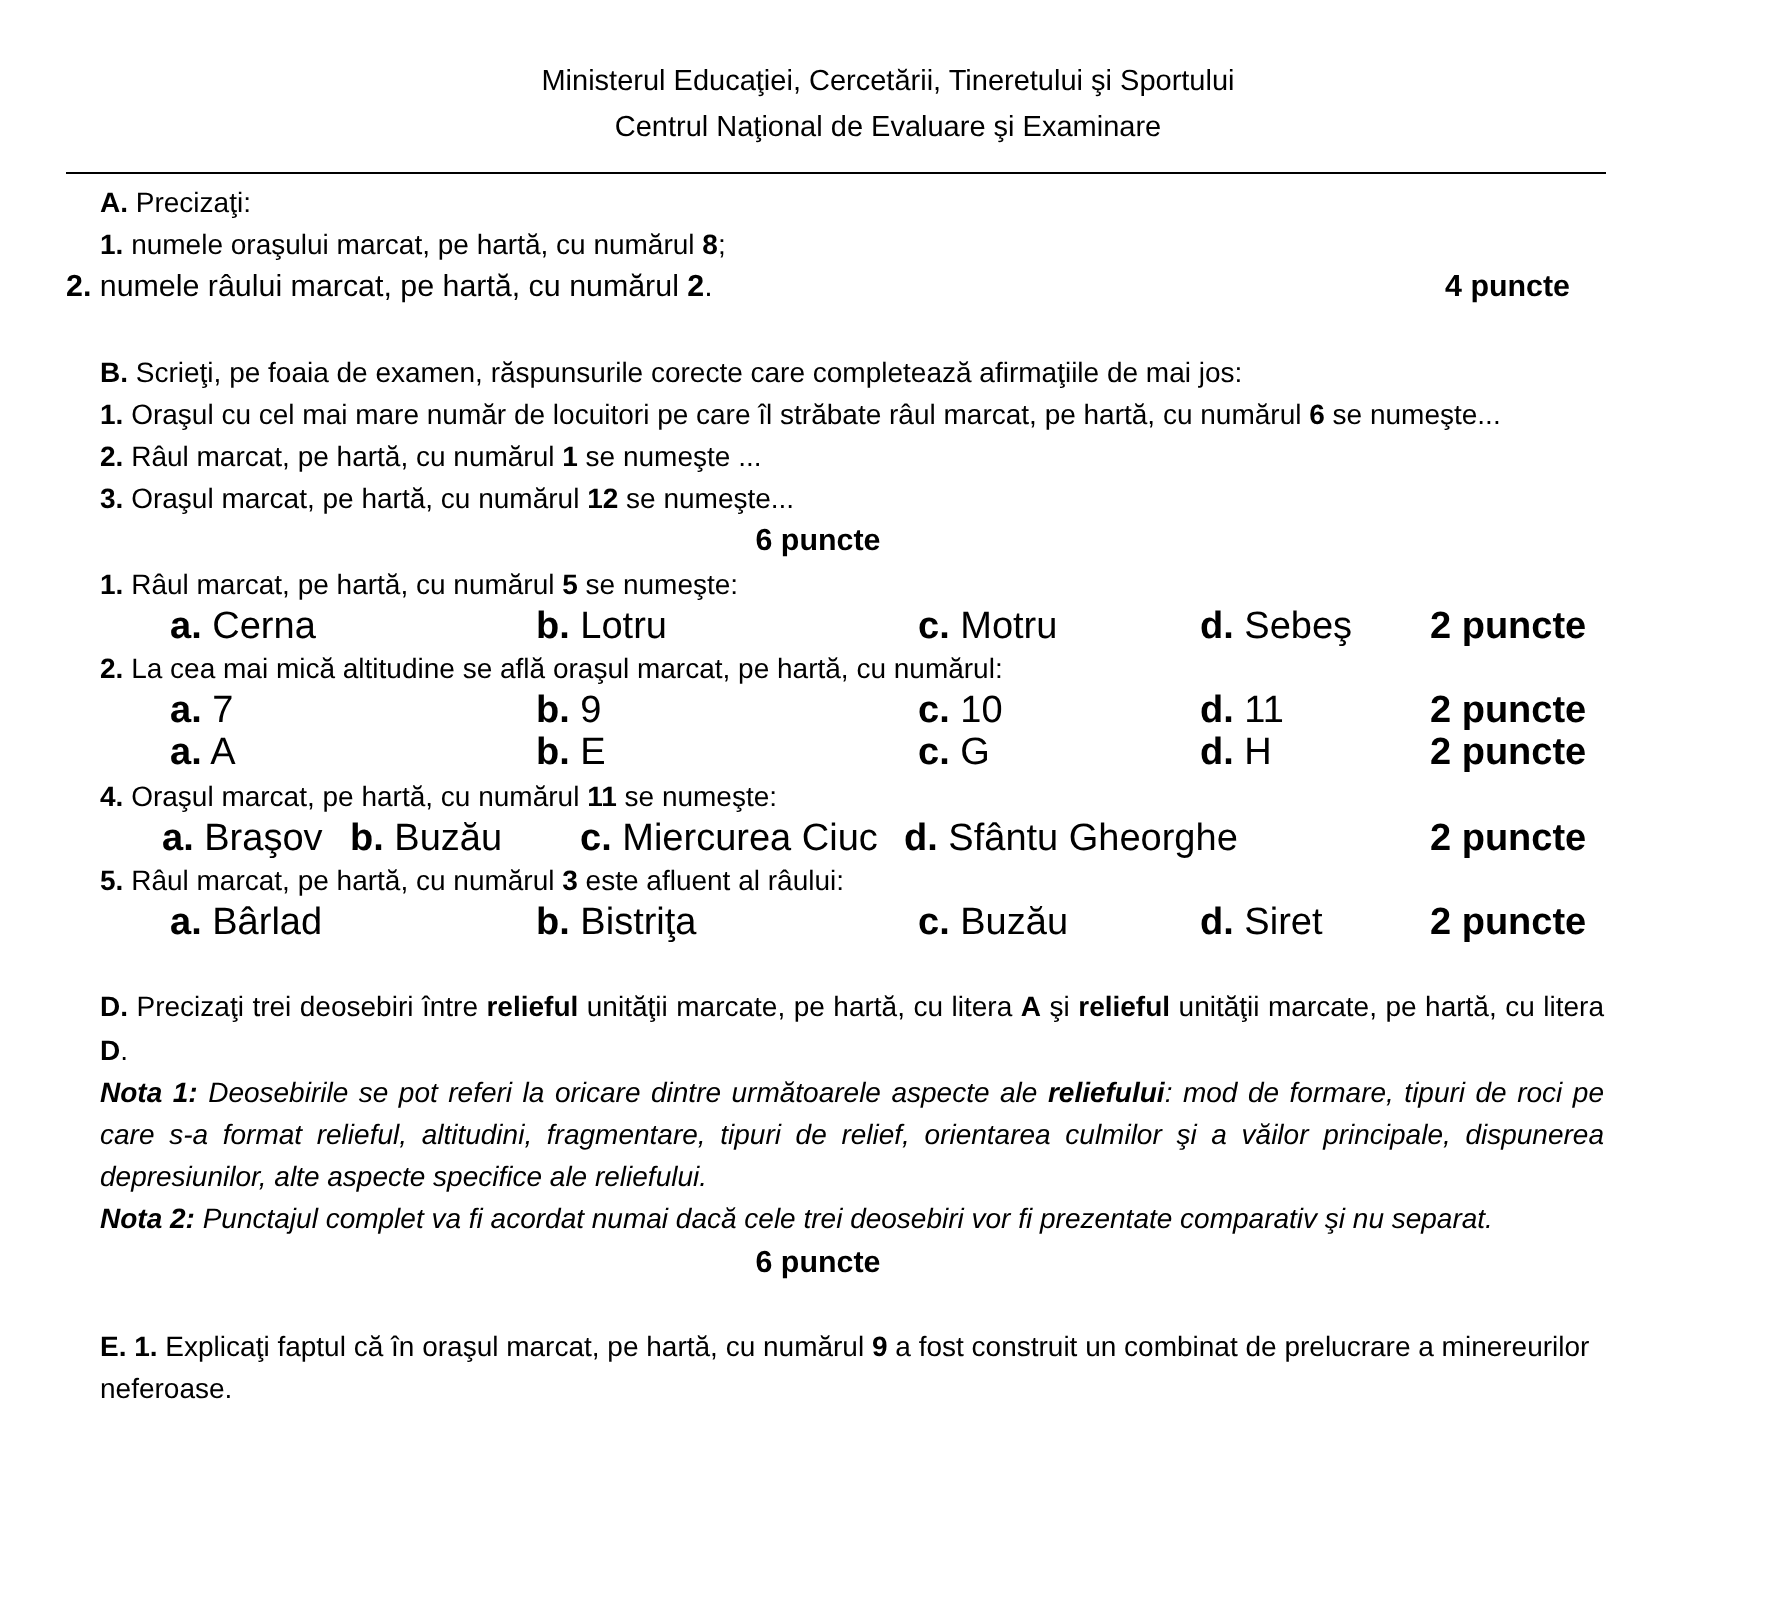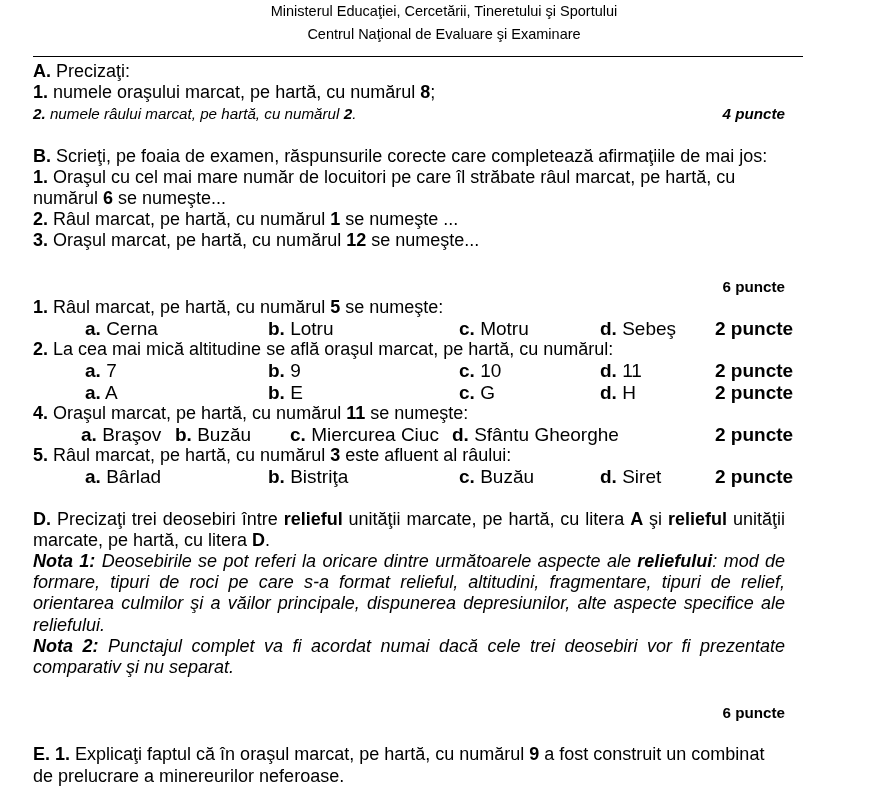"Ministerul Educaţiei, Cercetării," .doc-header { padding-top: none -> 30px }
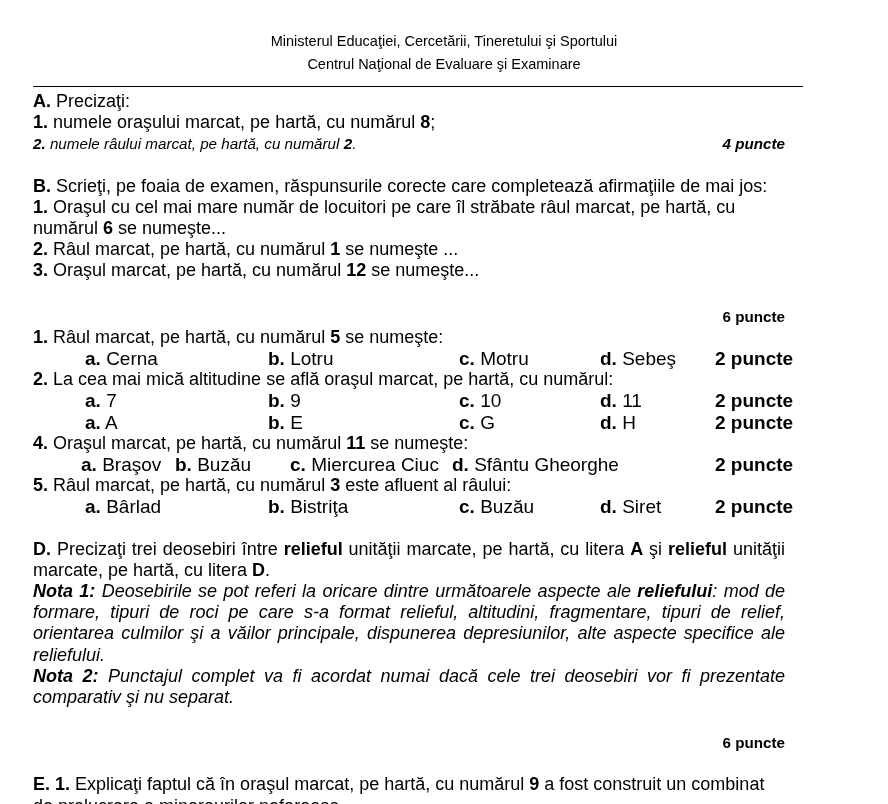"A. Precizaţi:" .blk { font-size: 18px -> 14px; margin-left: 33px -> 50px }
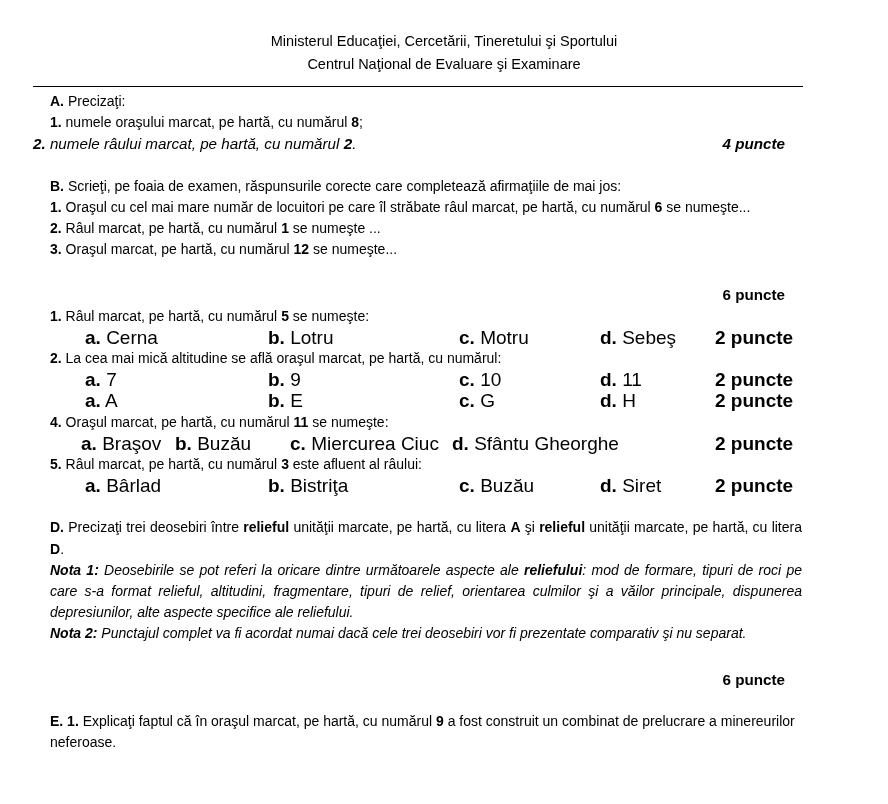"2. numele râului marcat, pe" .line-with-pts { font-style: italic -> none }
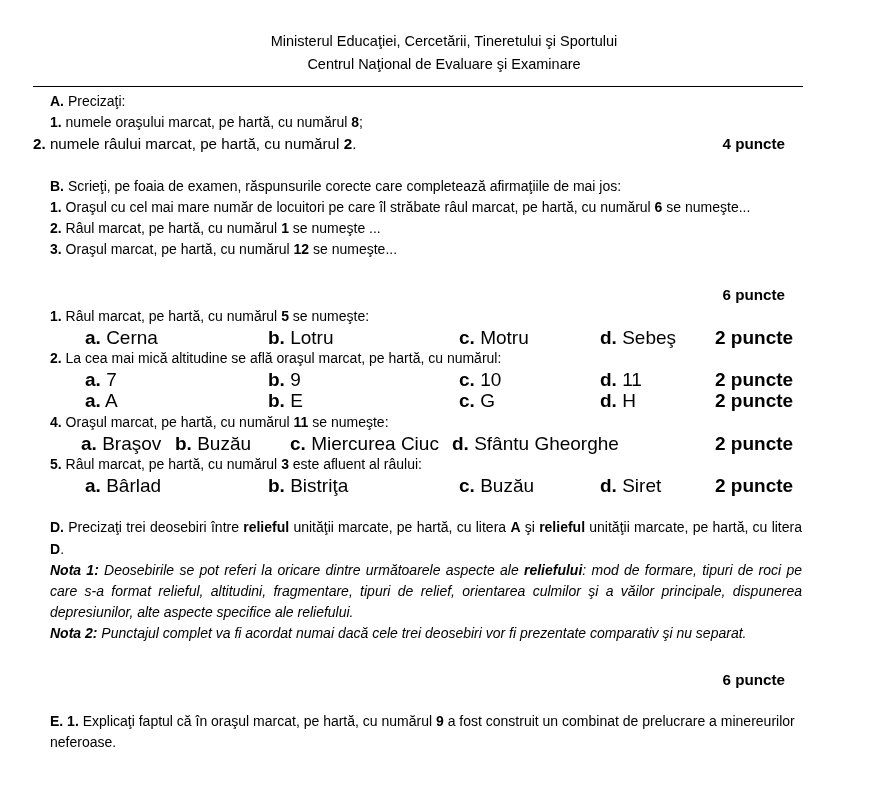"6 puncte" .pts-row { margin-top: 24px -> none; text-align: right -> center }
